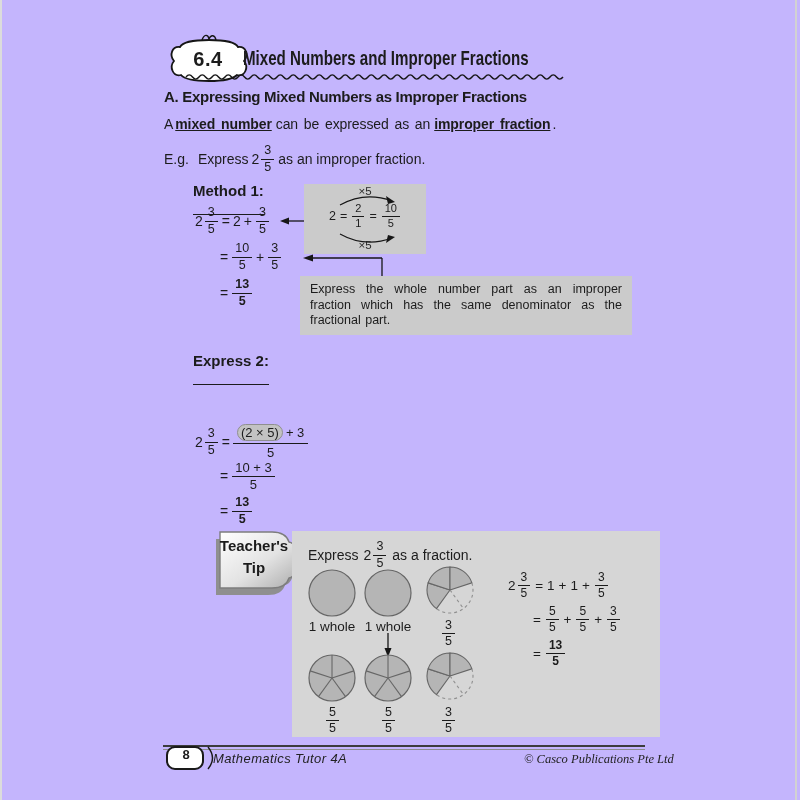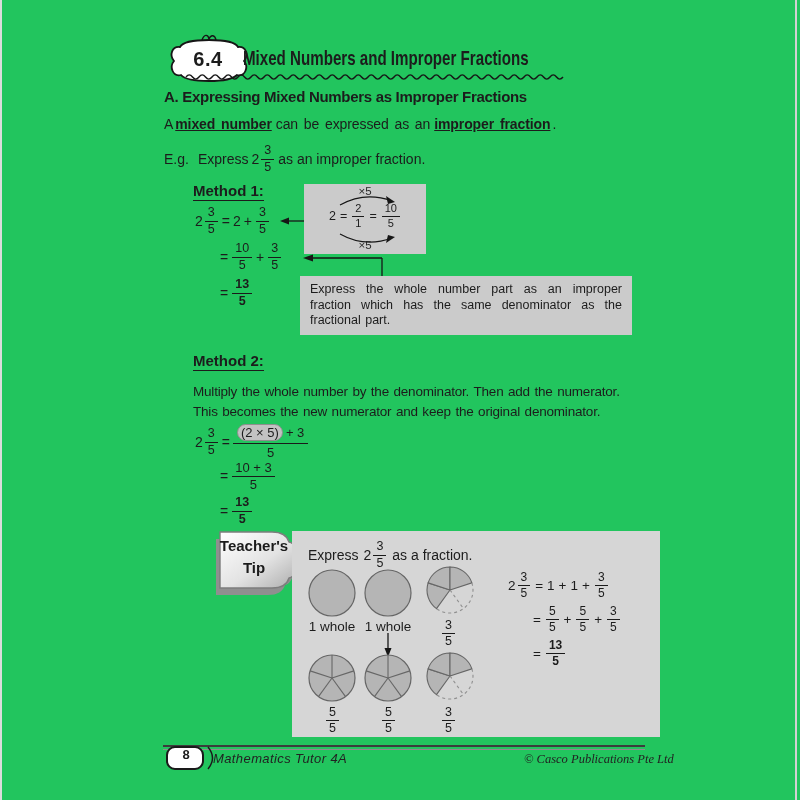"6.4" .page { background: #22c55e -> #c4b5fd }
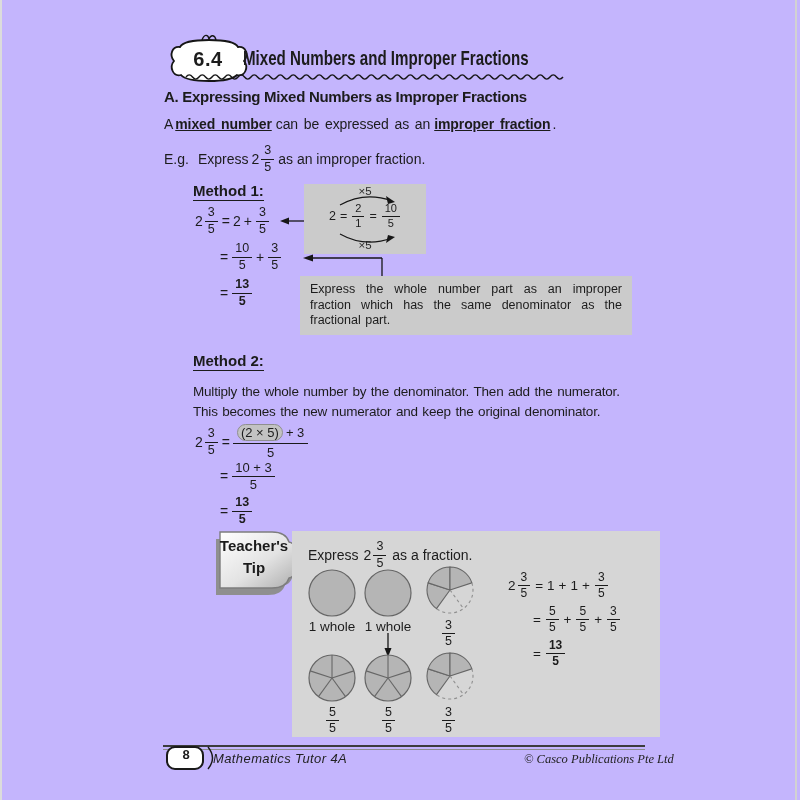"Method 1:" .m-label { padding-bottom: 1px -> 15px }
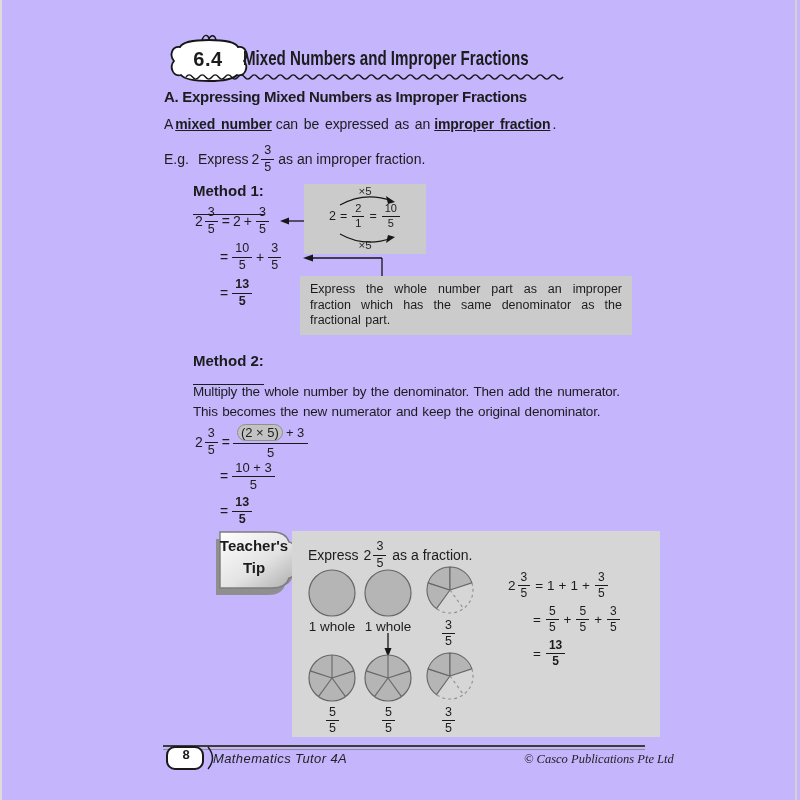"Method 2:" div.abs { text: Method -> Express }
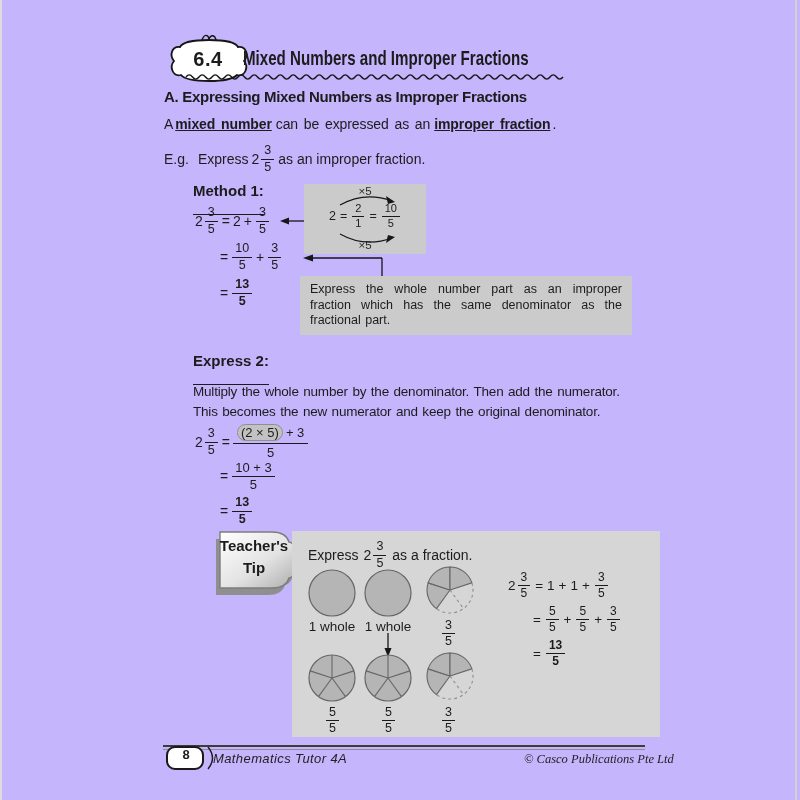"Multiply the whole number by" div.abs { html: <div> <div>Multiply the whole number by the denominator. Then add the numerator.</div> <div>This becomes the new numerator and keep the original denominator.</div> </div> -> none }
